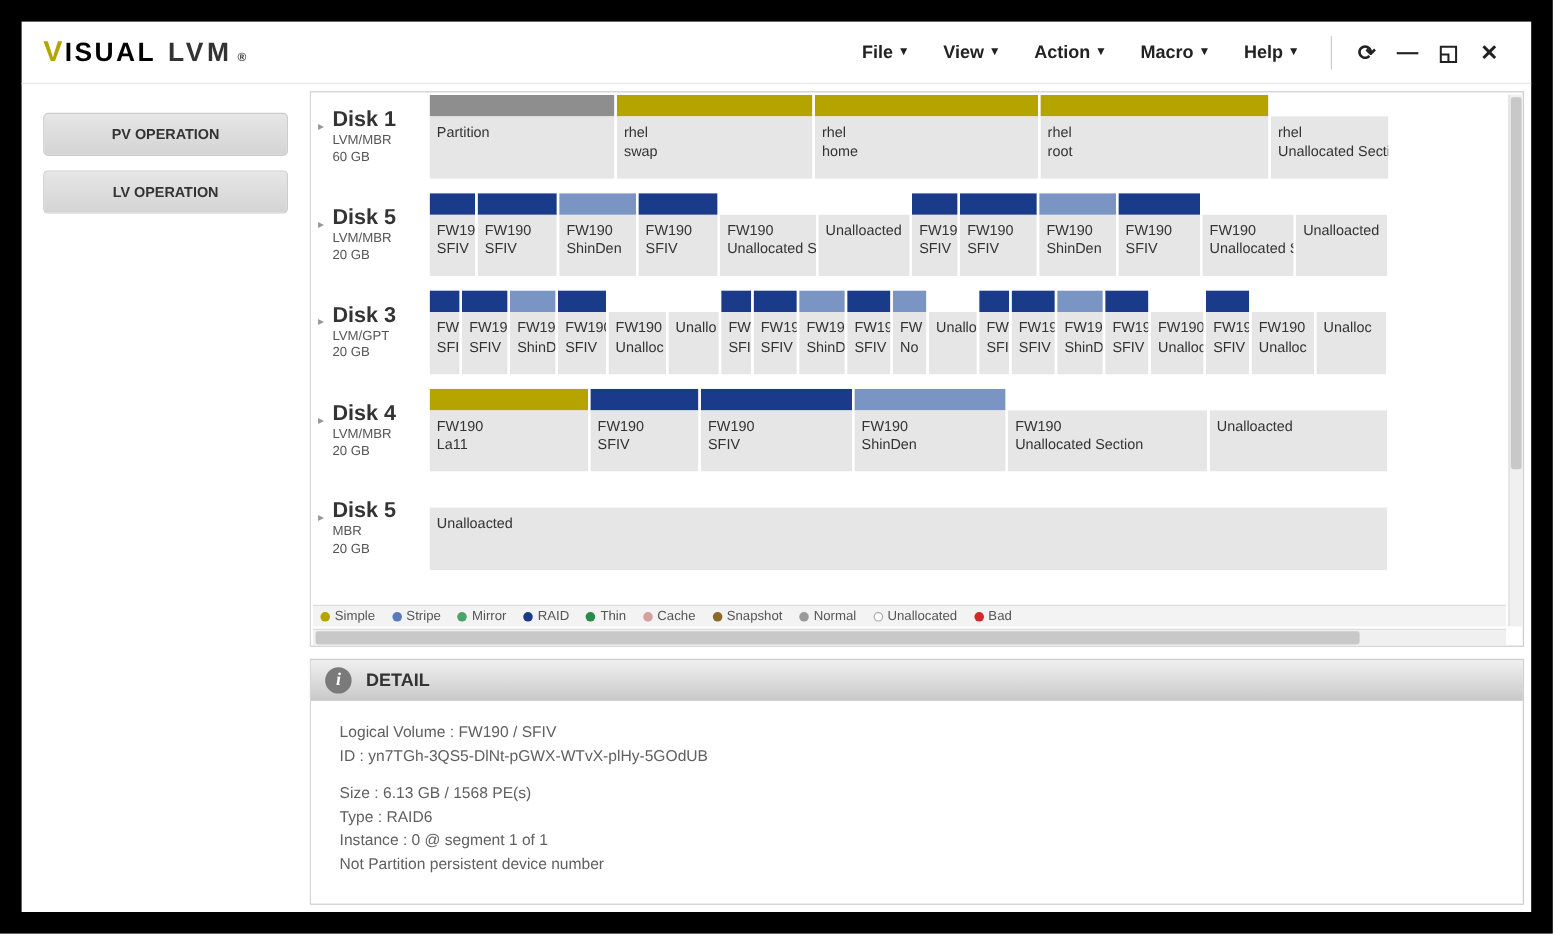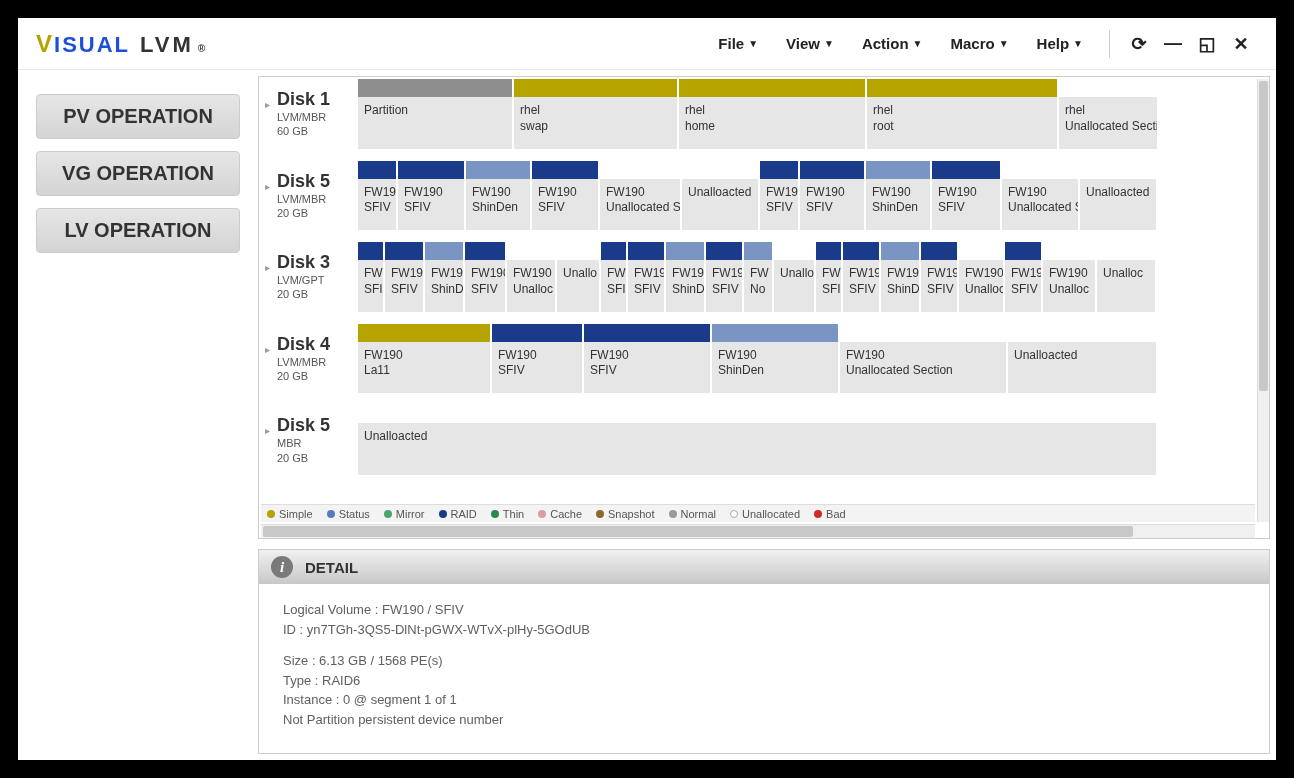"ISUAL" .logo .isual { color: #1d4ed8 -> #000000 }
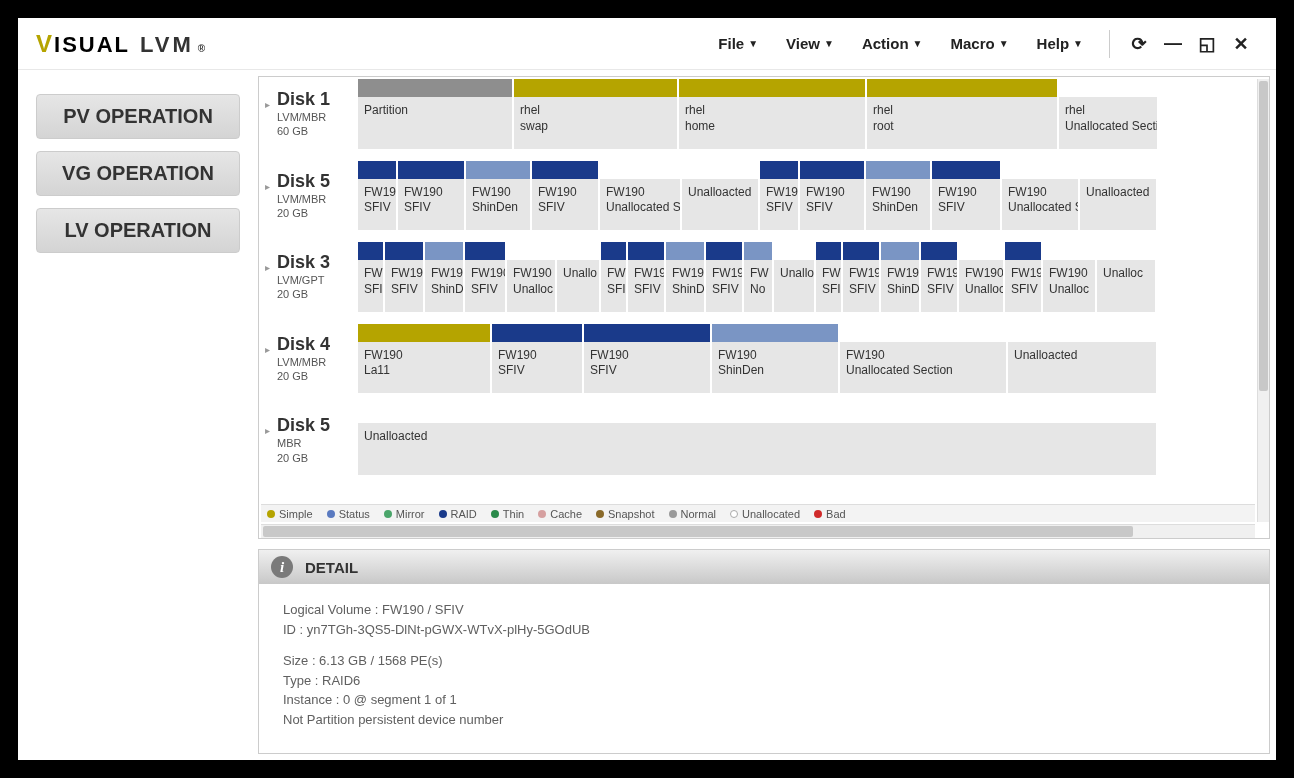"PV OPERATION" .side-btn { font-size: 20px -> 12px }
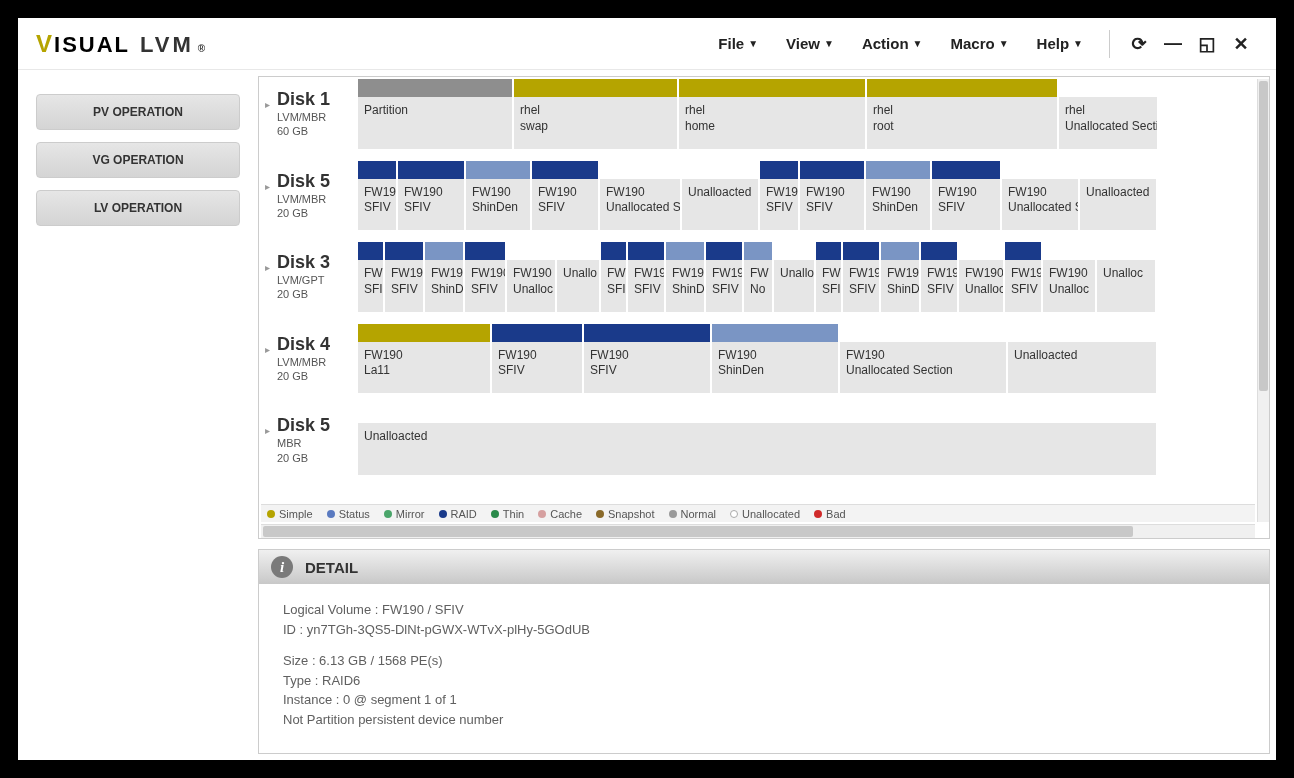"VG OPERATION" div.side-btn { html: <div>VG OPERATION</div> -> none }
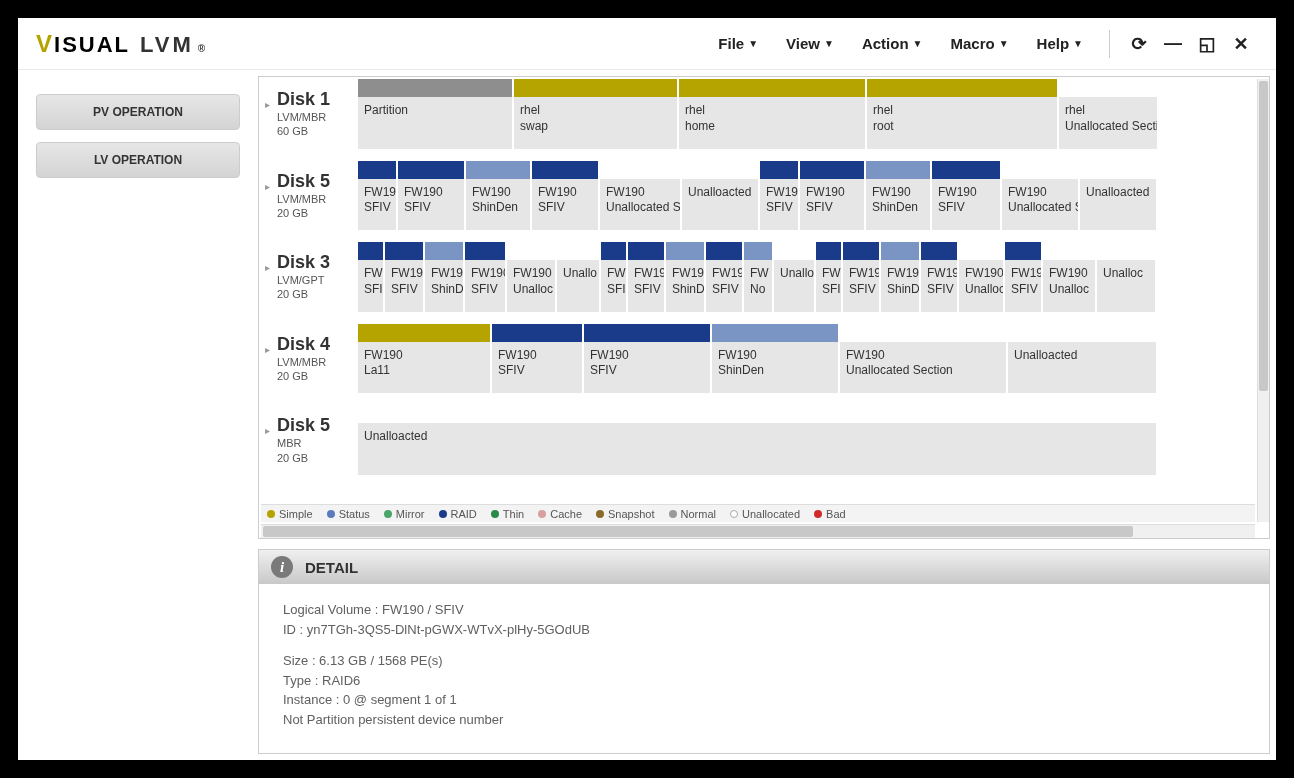"Status" span { text: Status -> Stripe }
